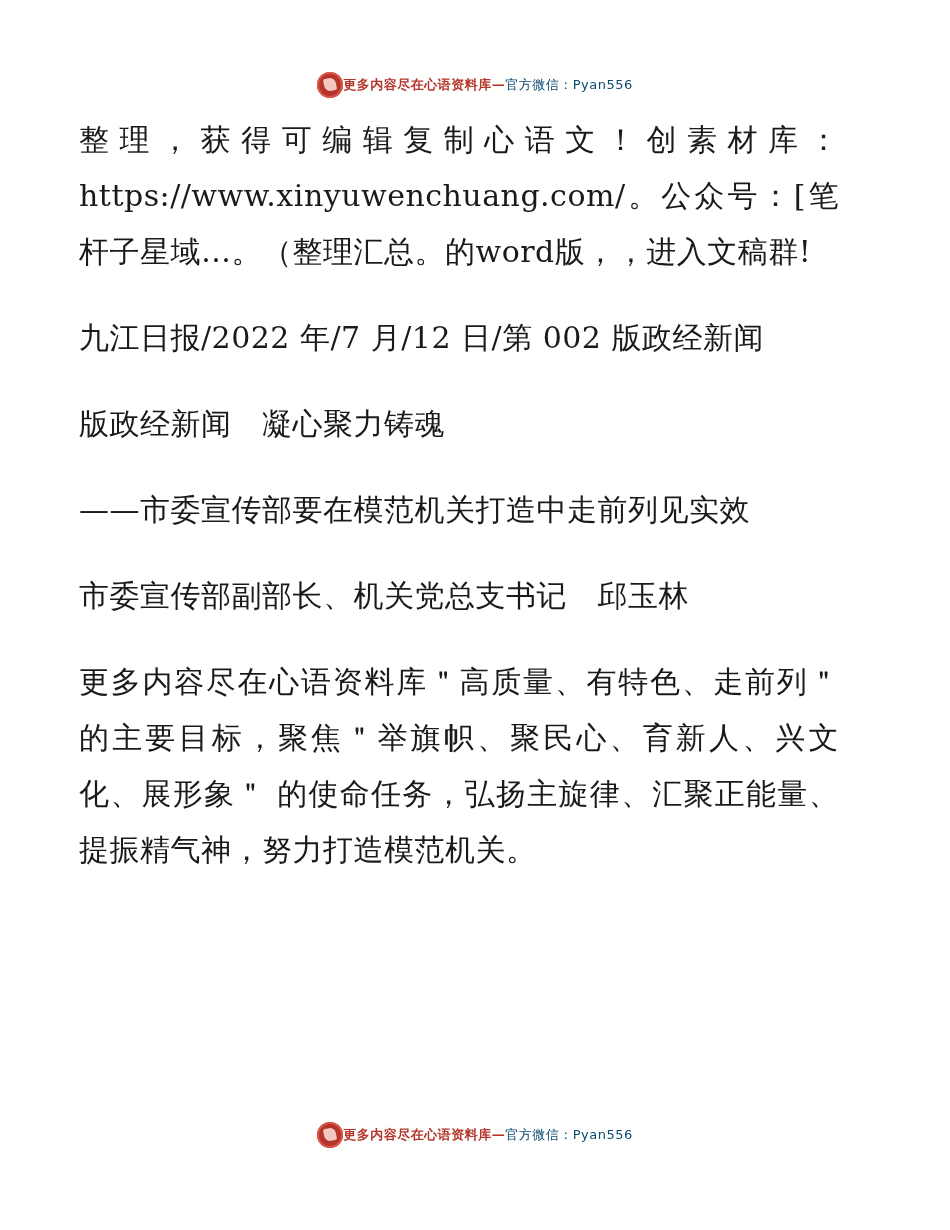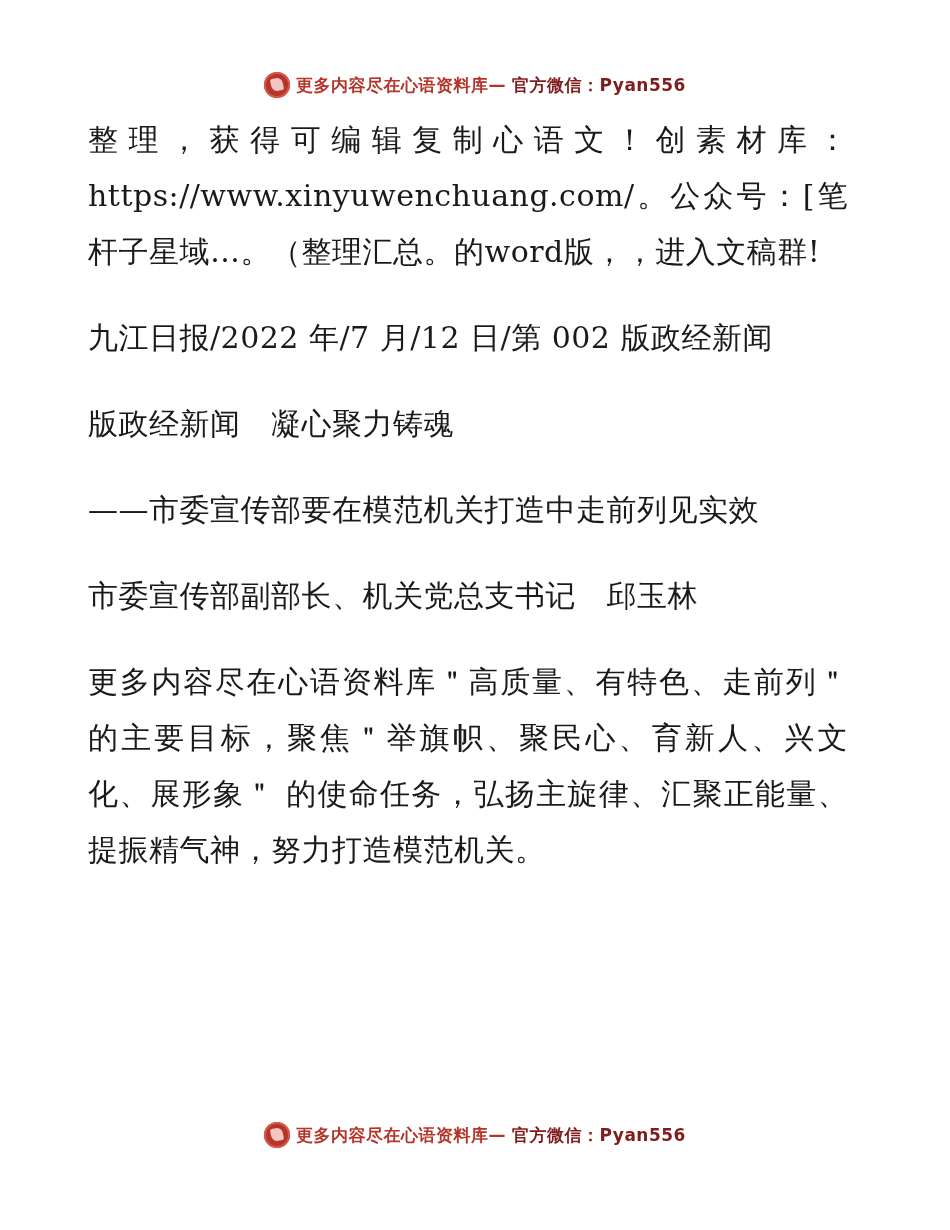"更多内容尽在心语资料库—" .watermark { font-size: 17px -> 13px; gap: 6px -> none }
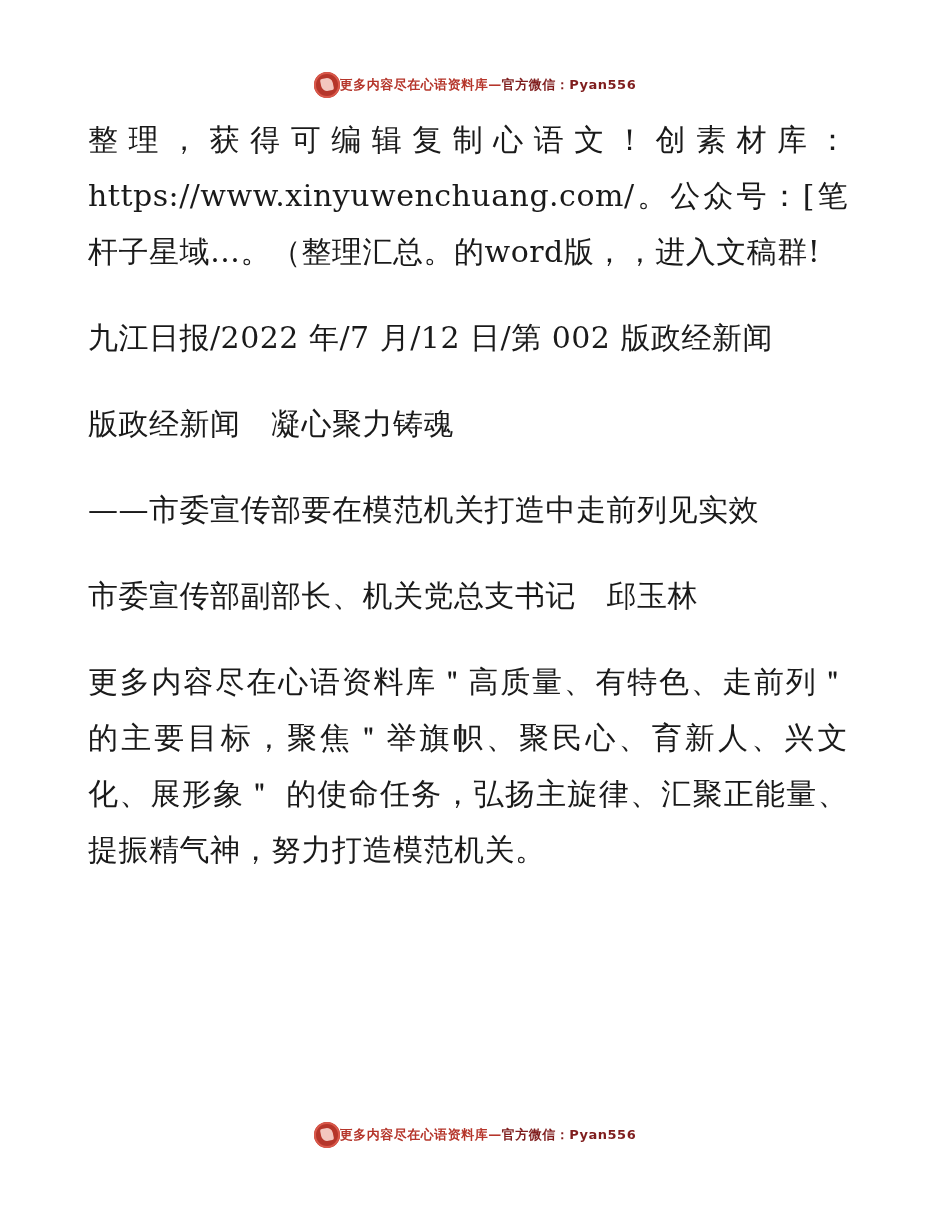"官方微信：Pyan556" .wm-text-sub { color: #7f1d1d -> #0c4a6e; font-weight: bold -> normal }
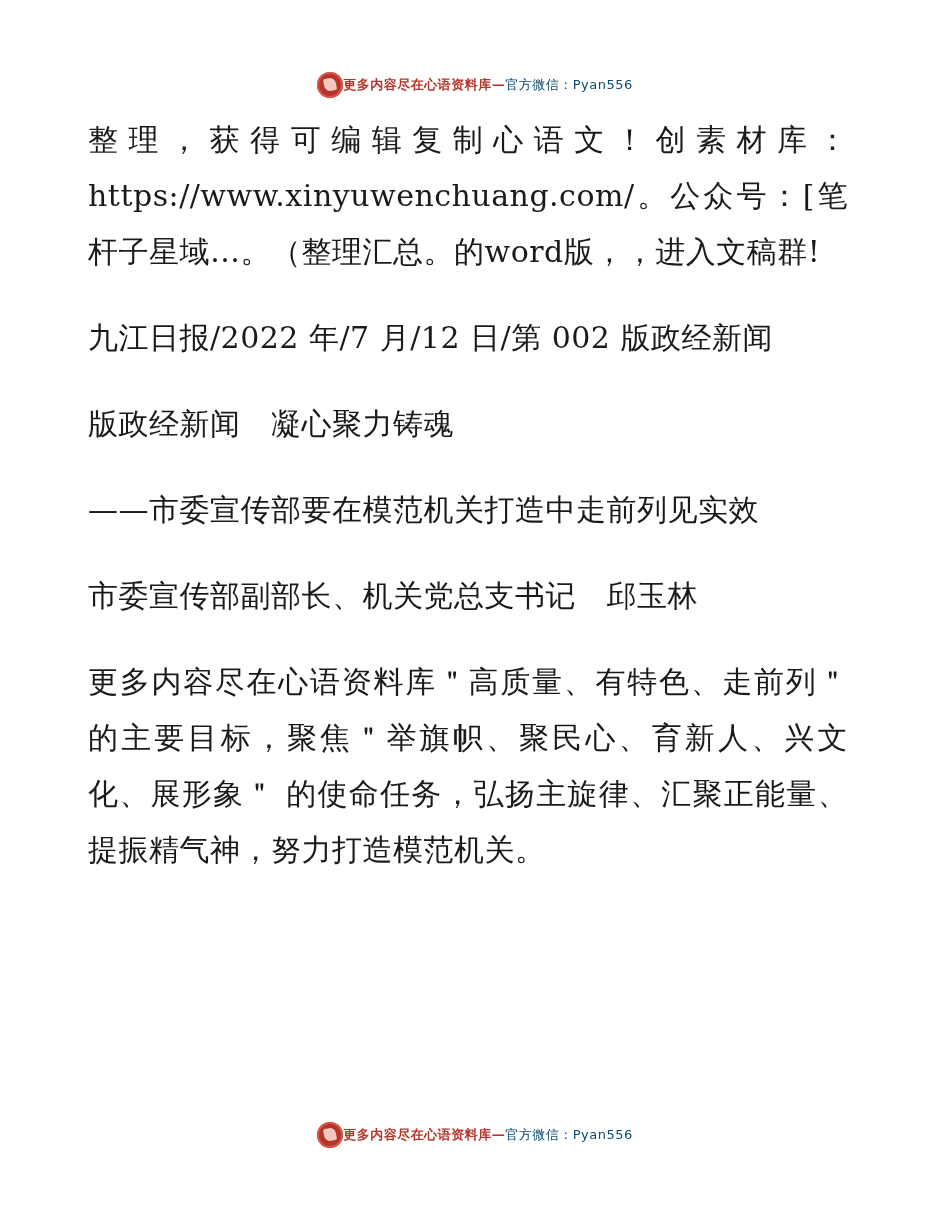"整理，获得可编辑复制心语文！创素材库：https://www.xinyuwenc" .content { left: 88px -> 79px }
